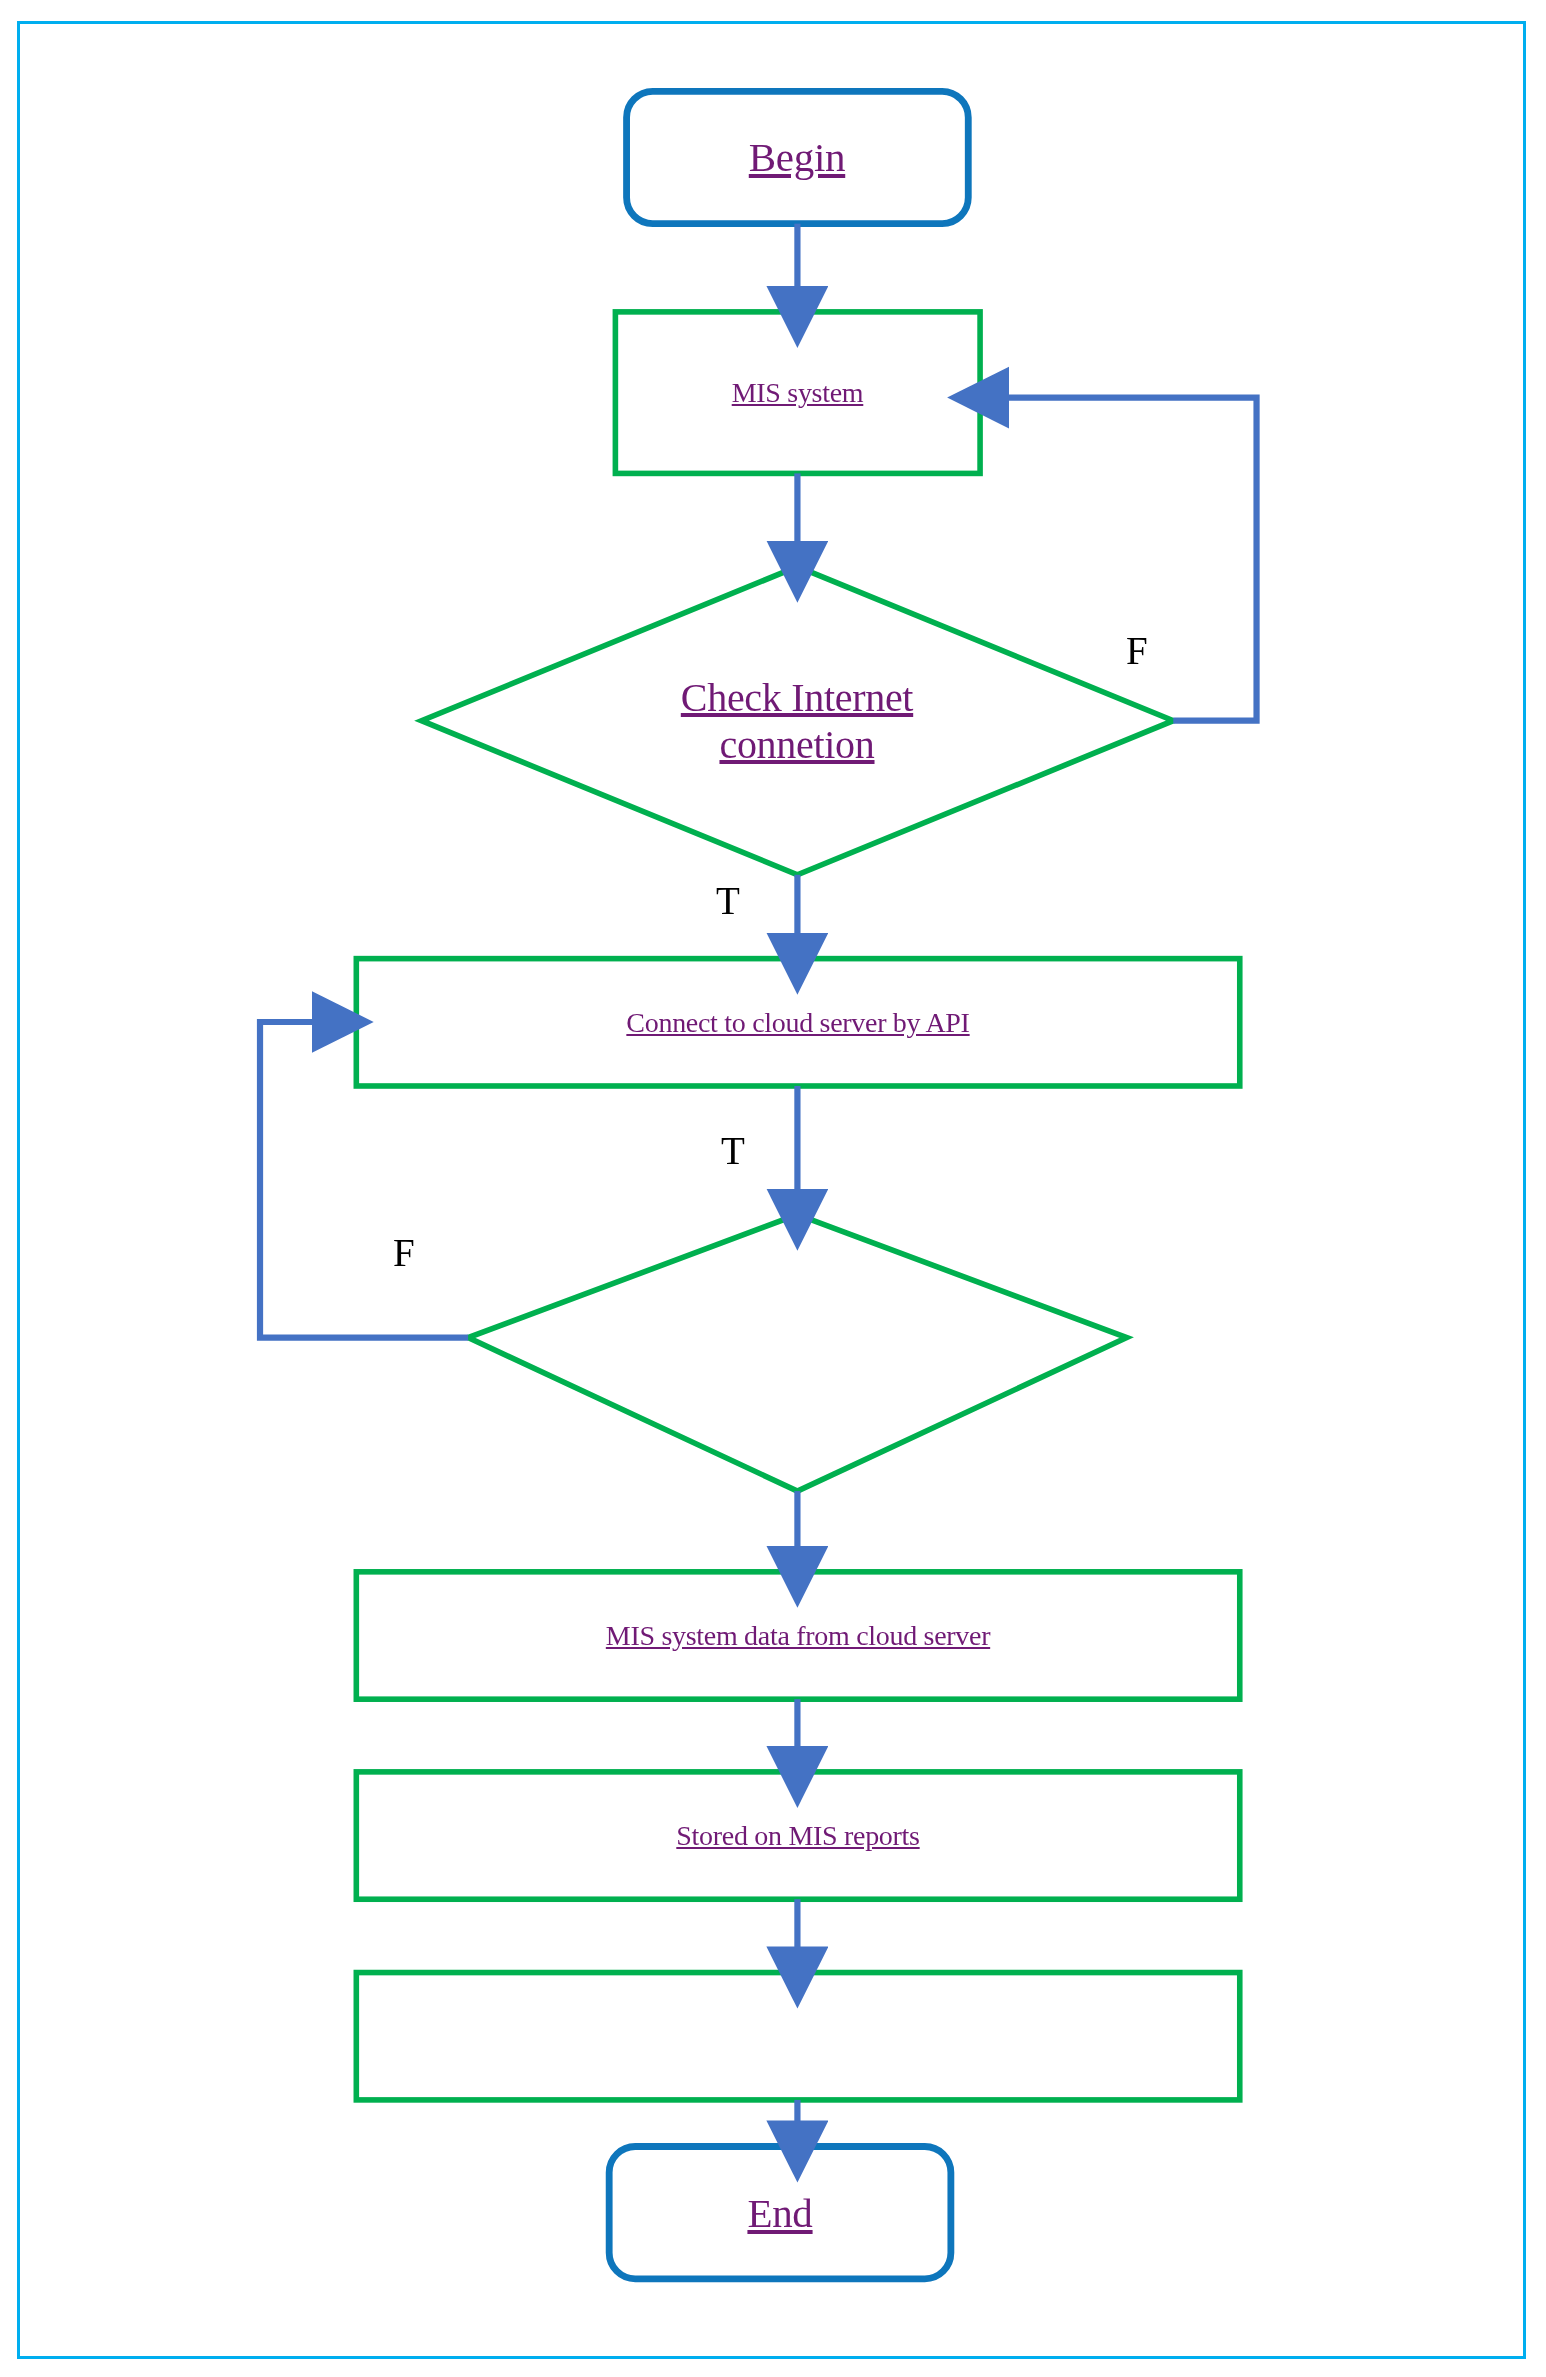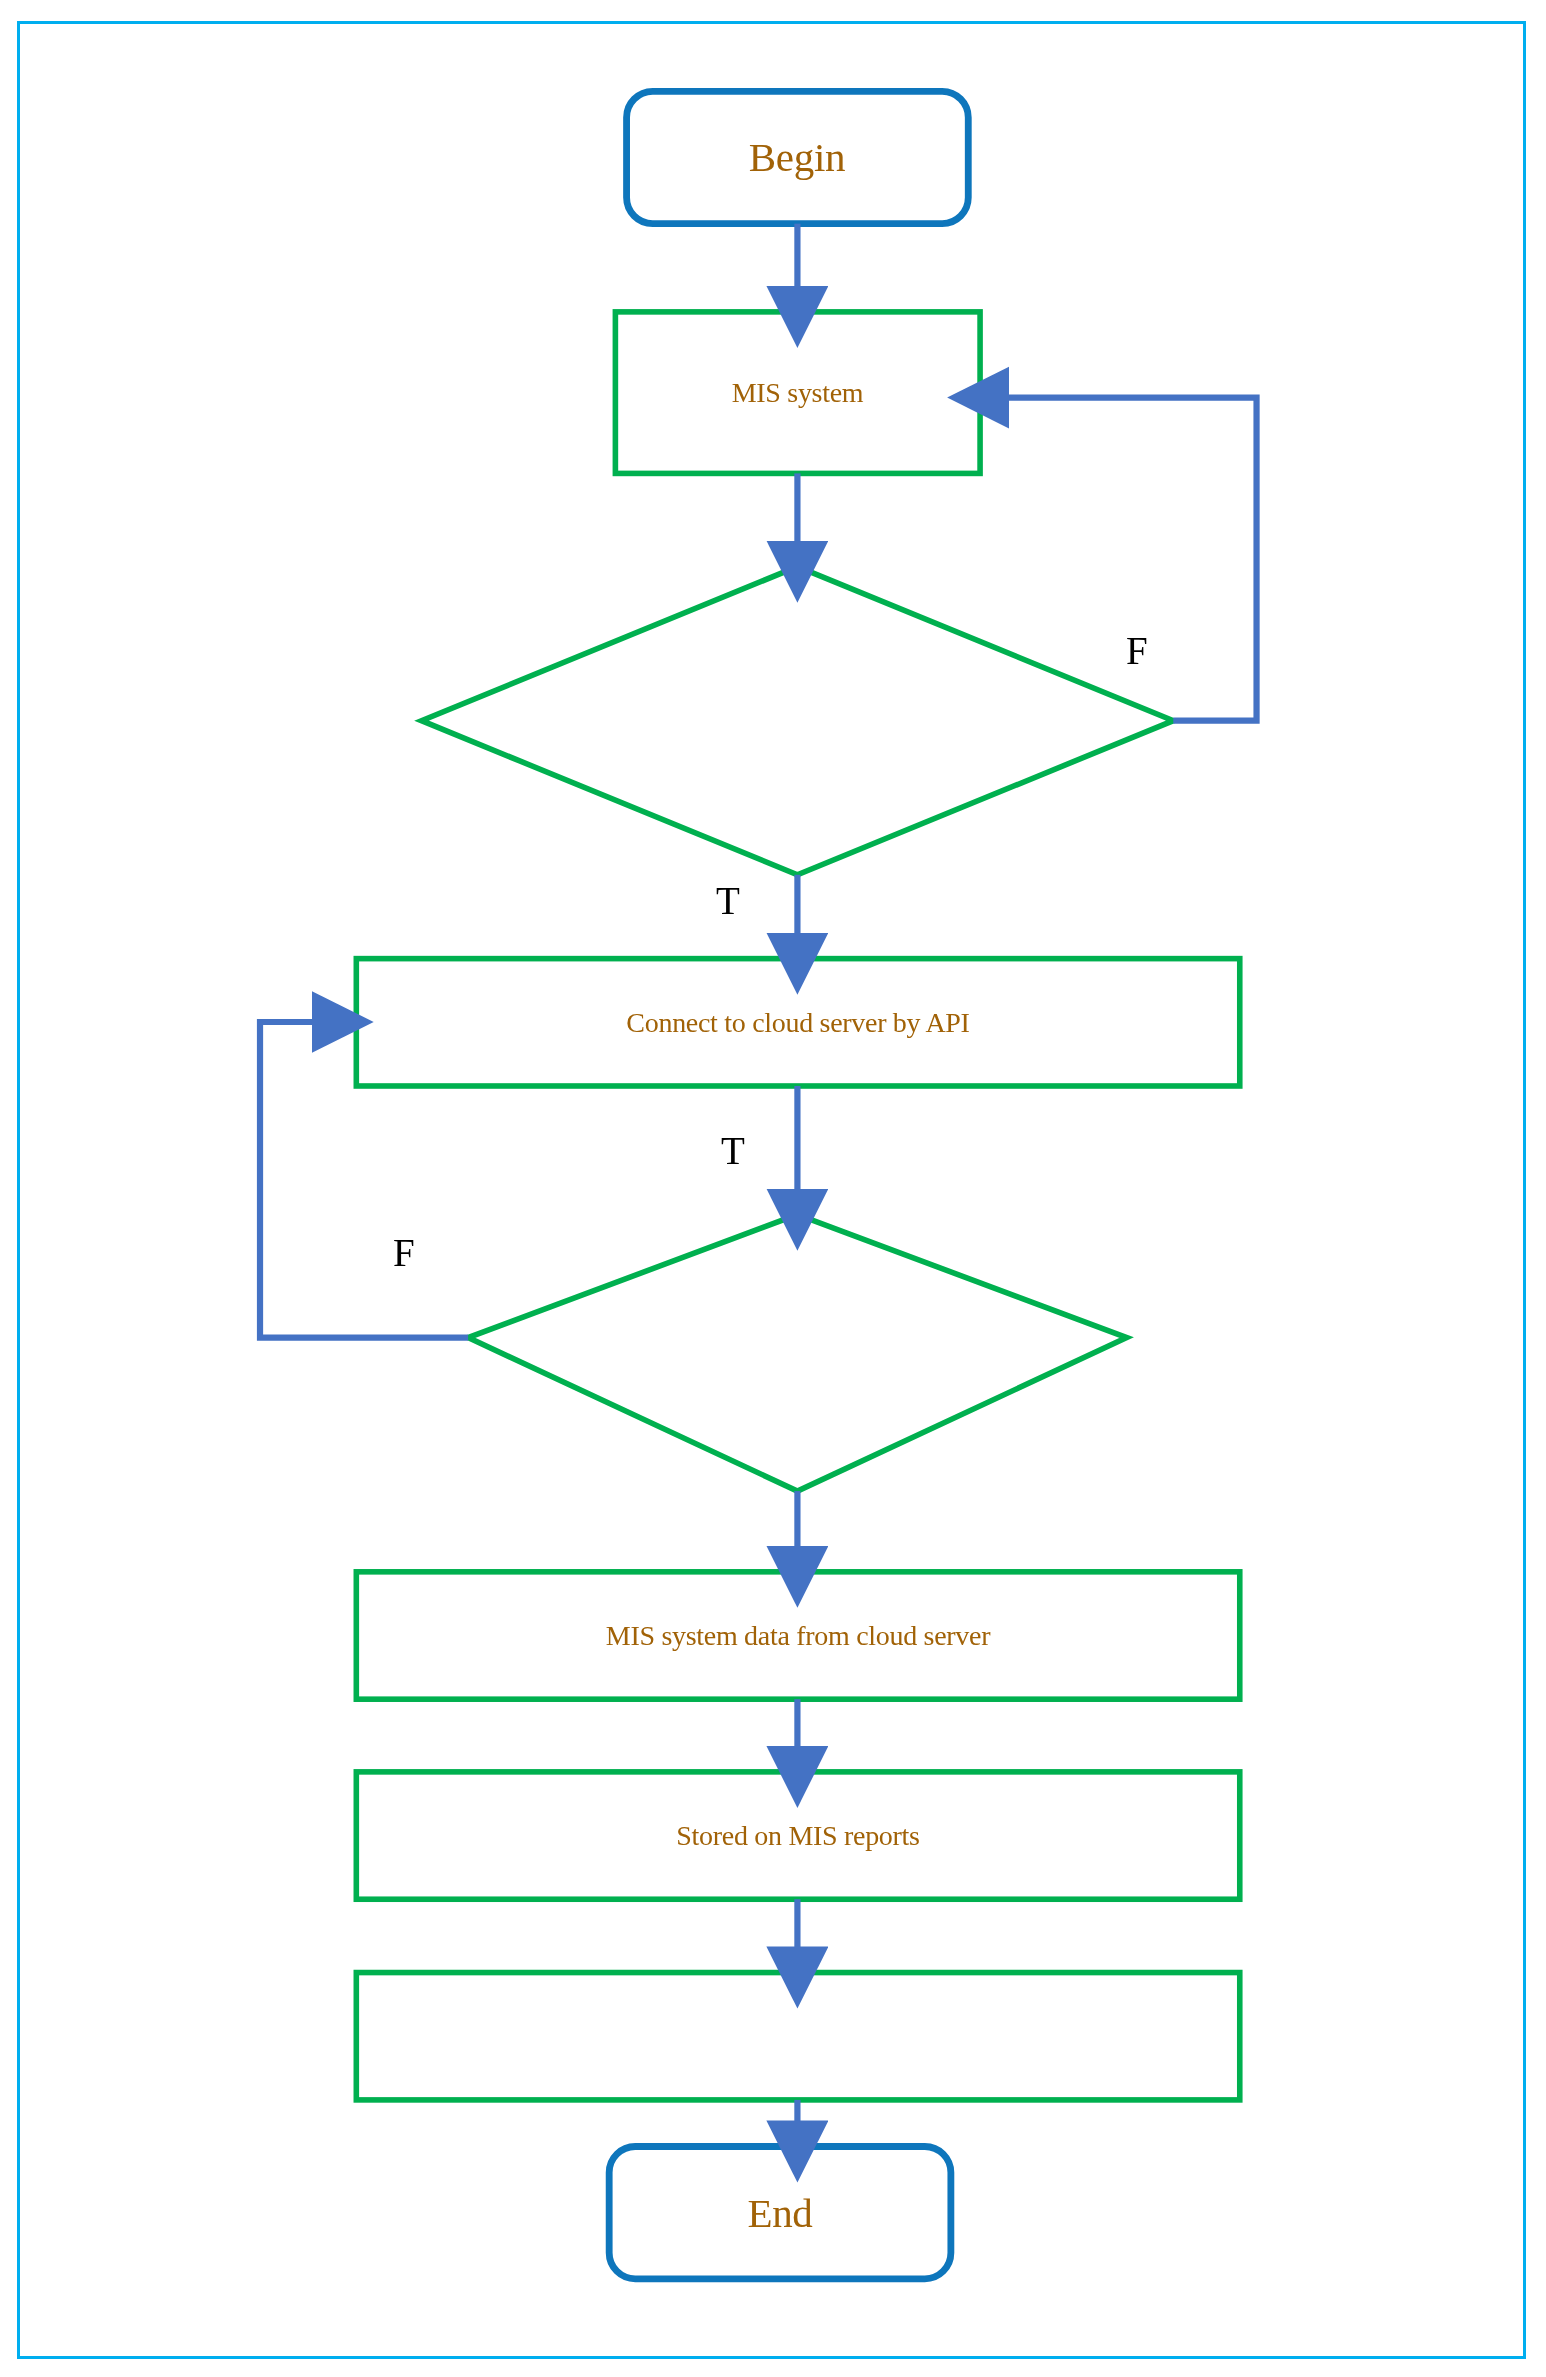"Begin" .node-label { color: #a16207 -> #701a75; text-decoration: none -> underline }
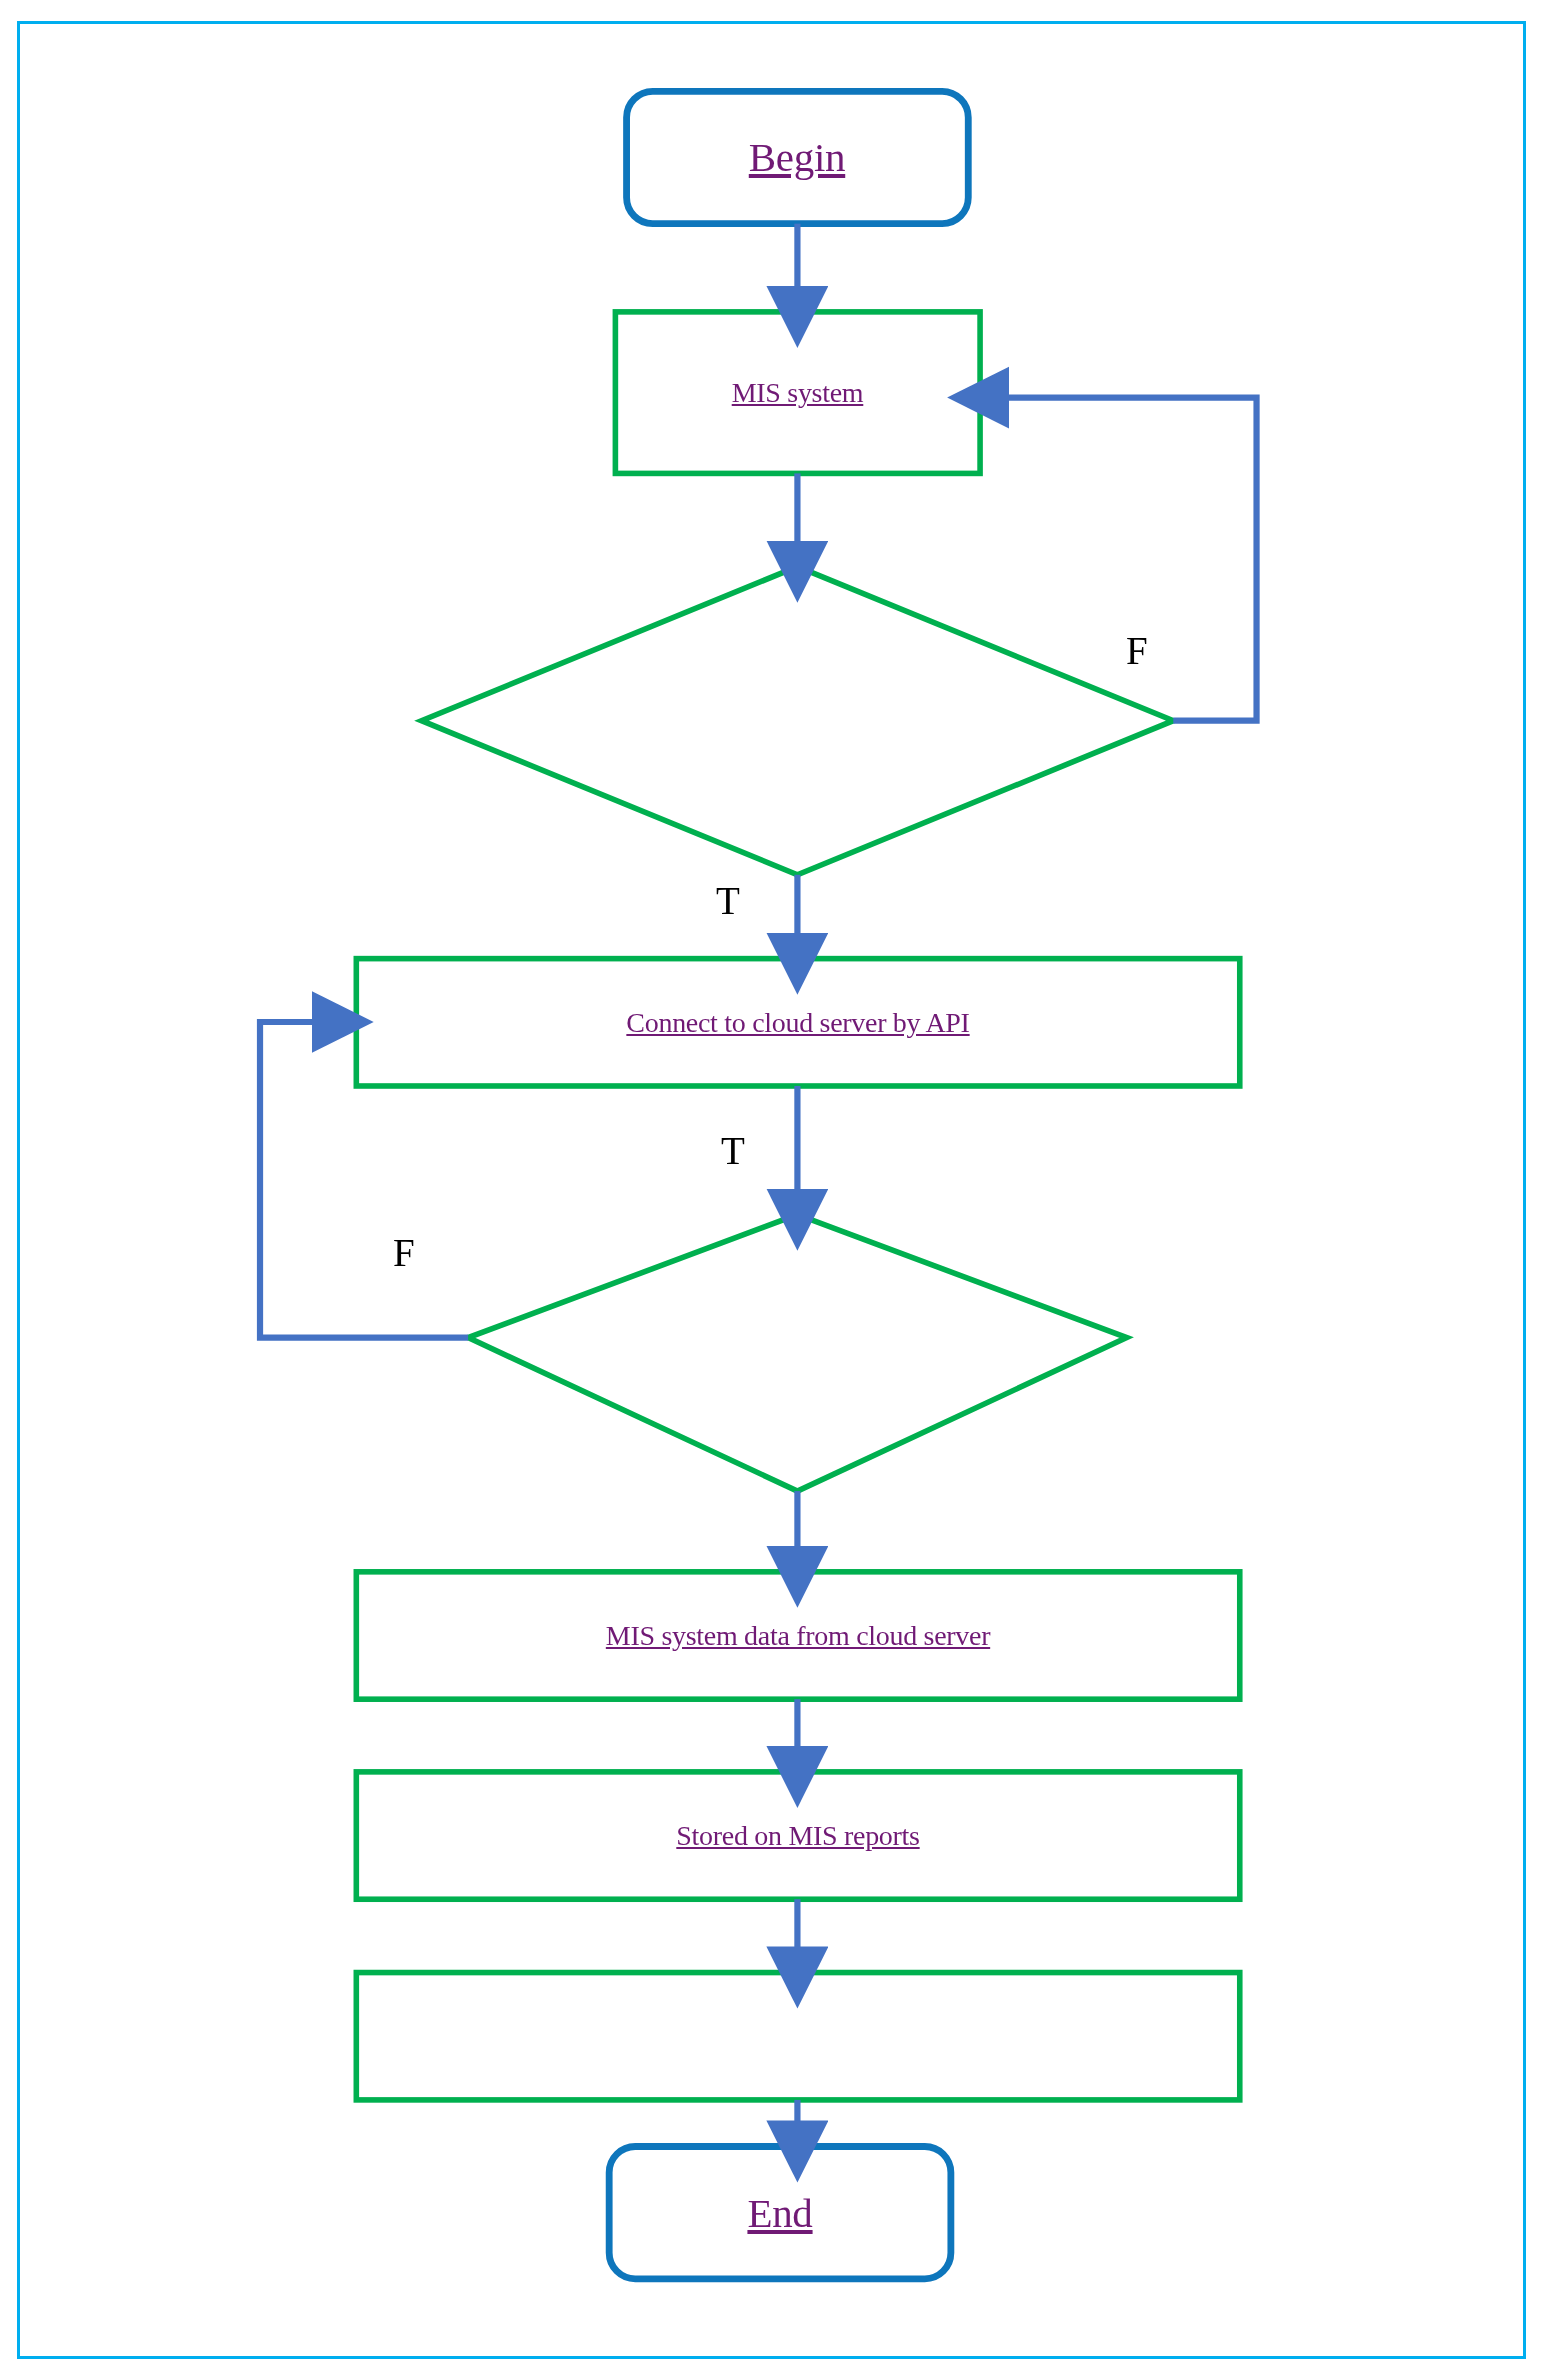"Check Internet" div.node-label { html: none -> <div>Check Internet connetion</div> }
